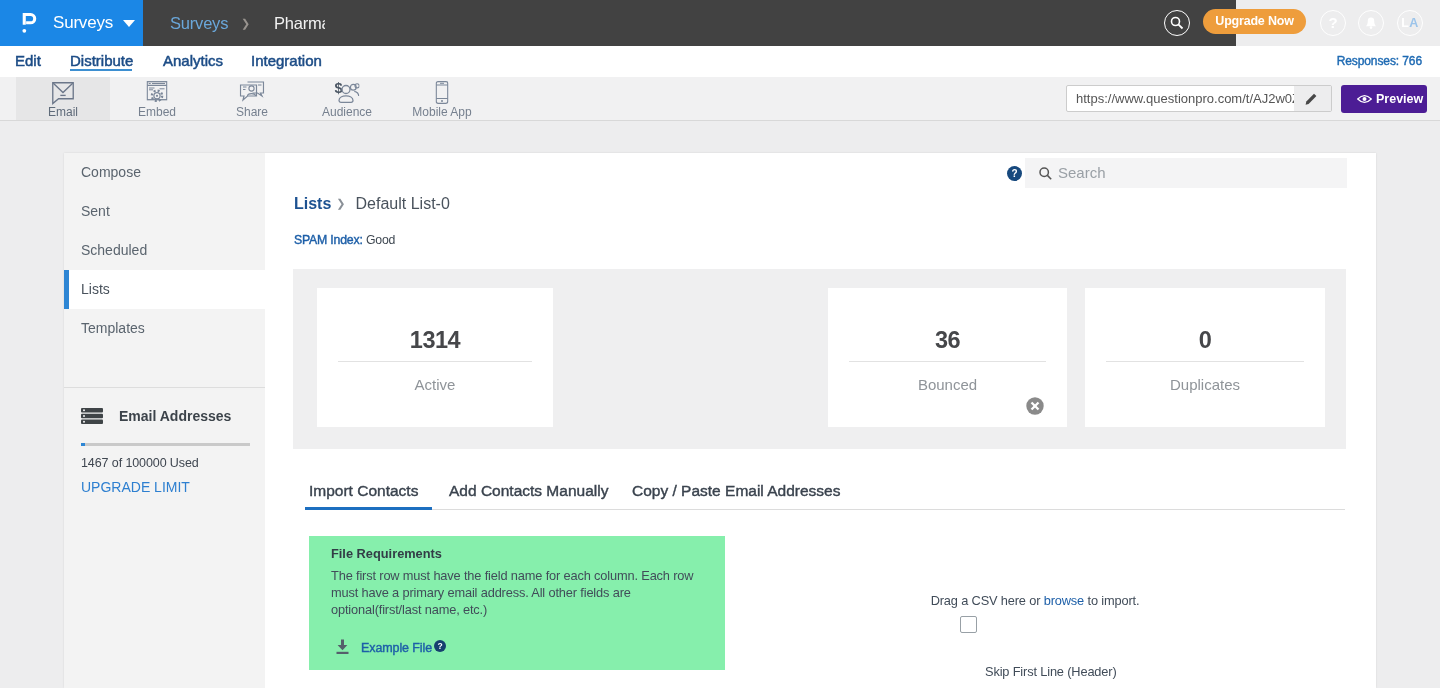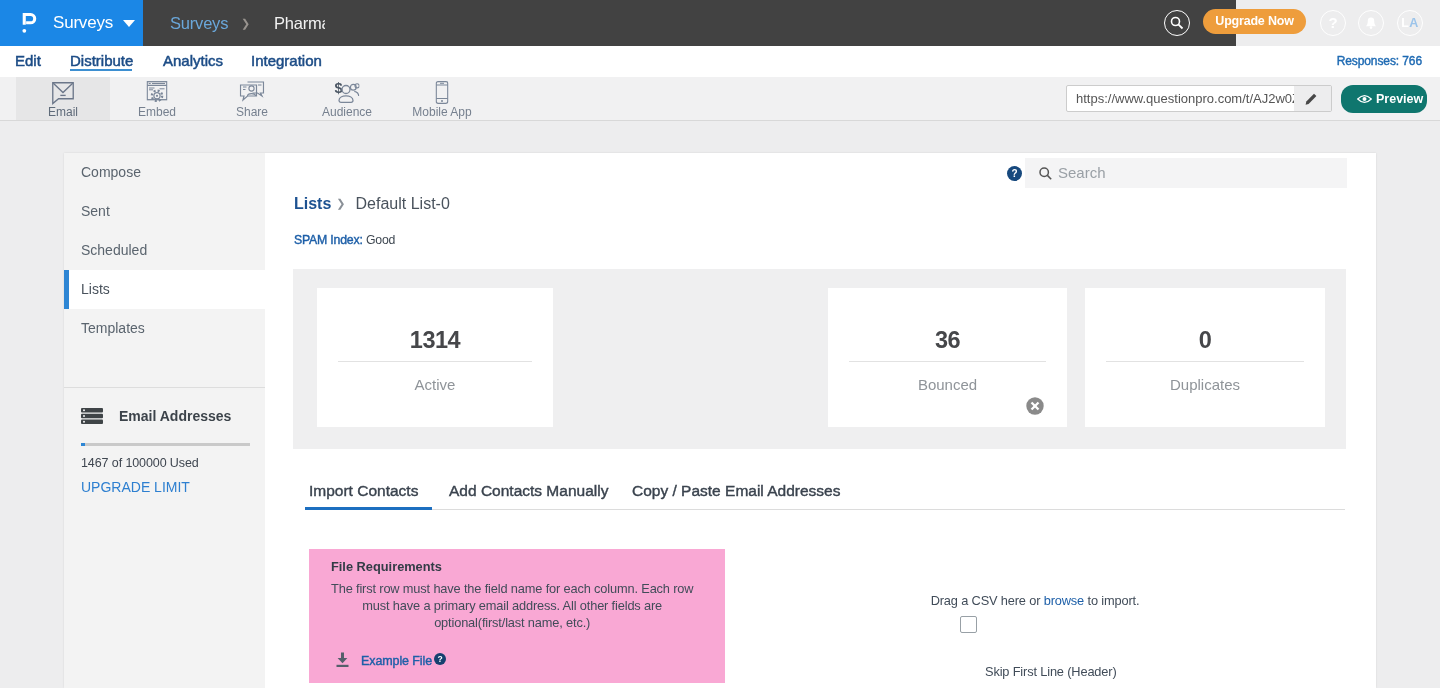"Preview" #preview { background: #0f766e -> #4c1d95; border-radius: 12px -> 3px }
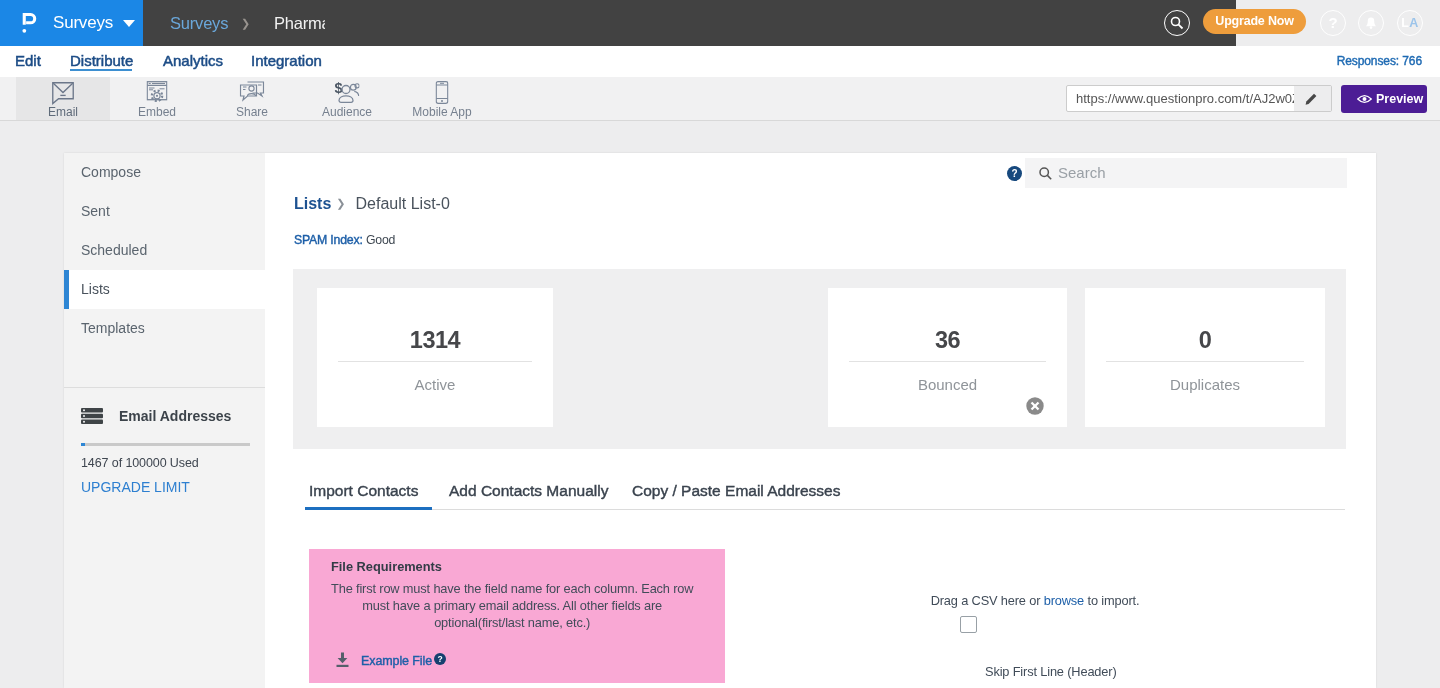"File Requirements" #freq { background: #f9a8d4 -> #86efac; text-align: center -> none; top: 396px -> 383px }
